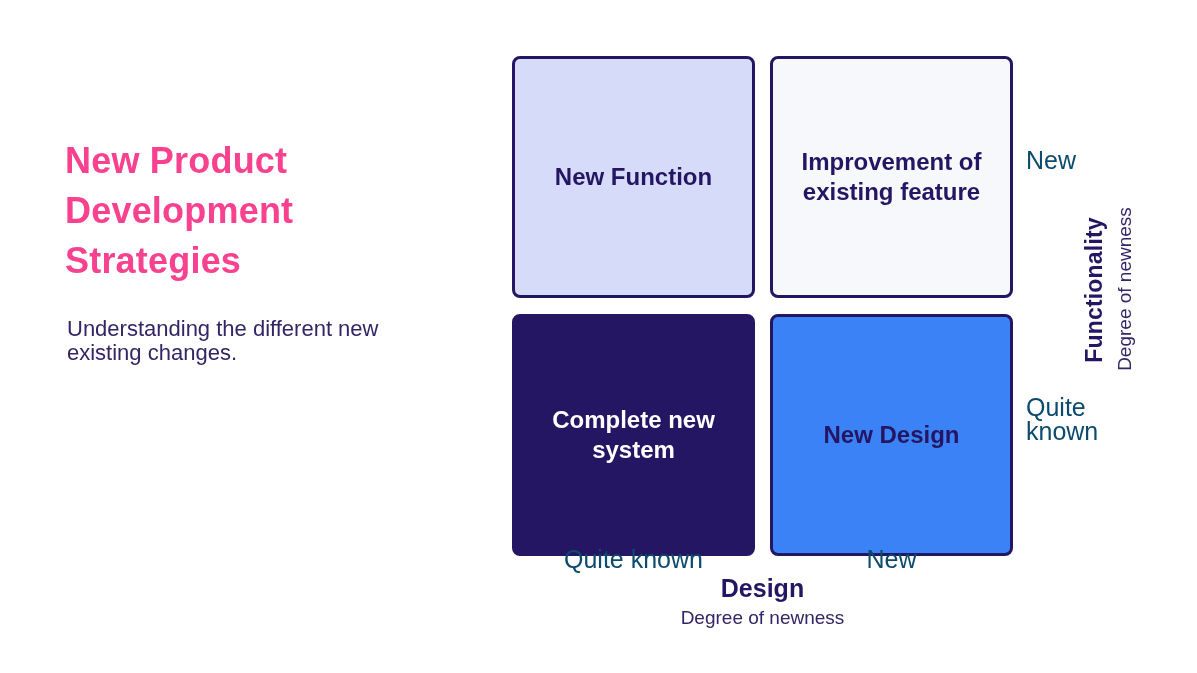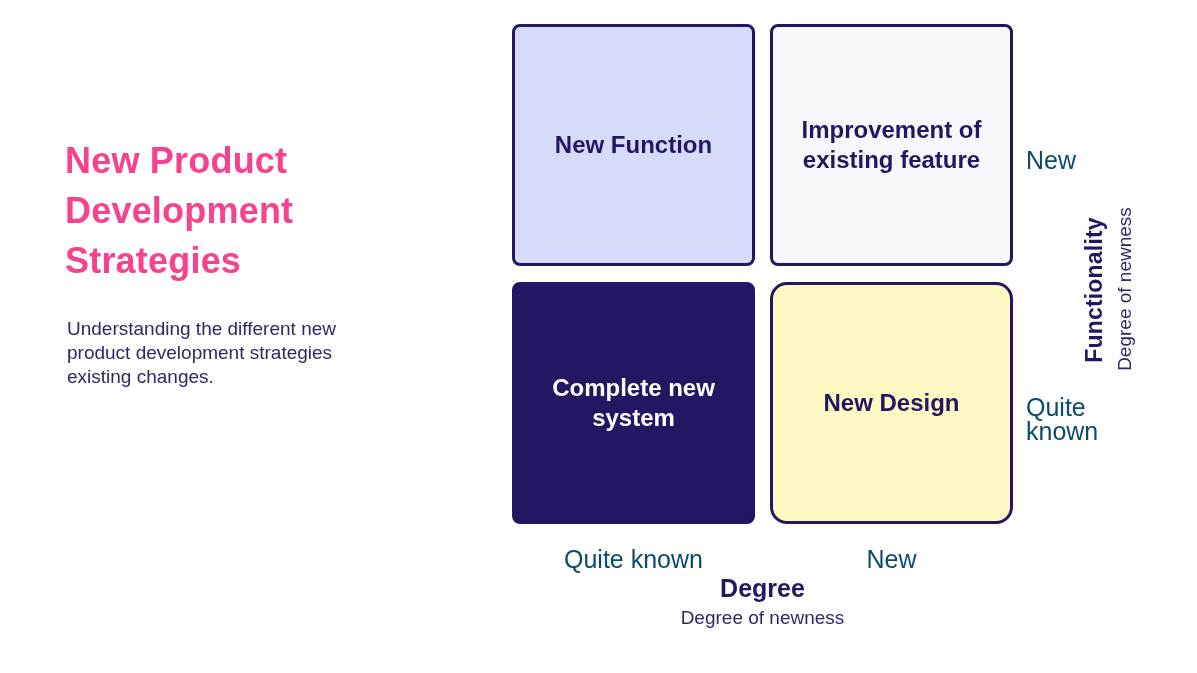"New Function" .matrix { top: 24px -> 56px }
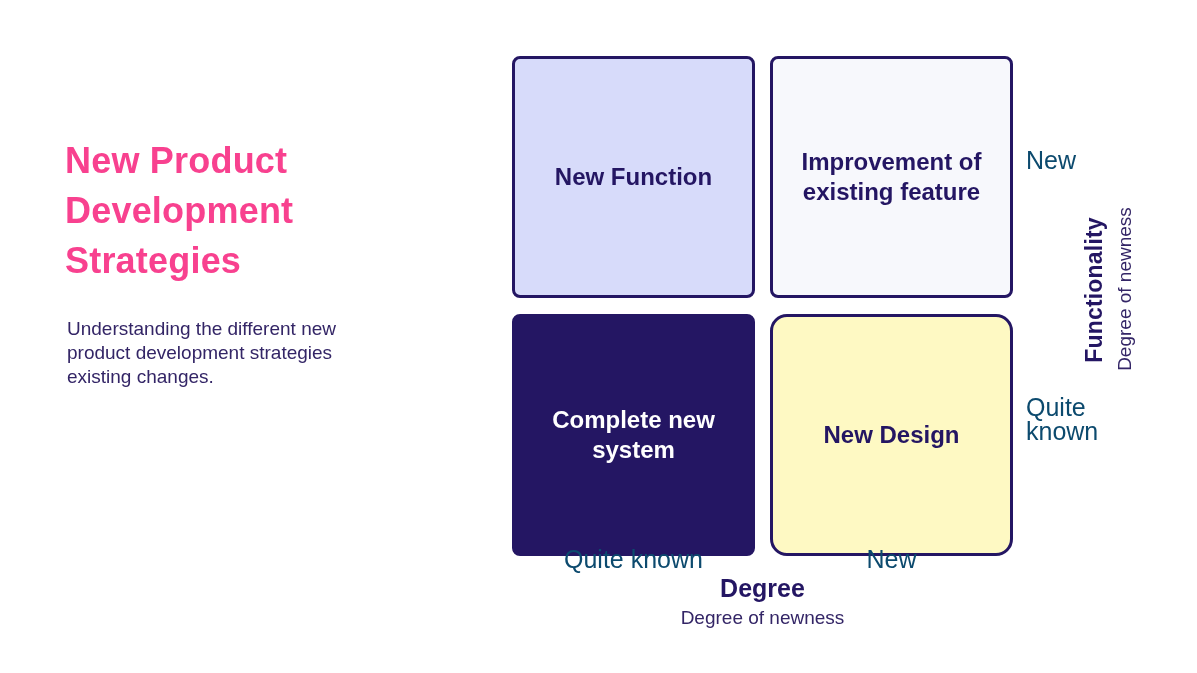"Understanding the different new" .intro-desc { font-size: 19px -> 22px }
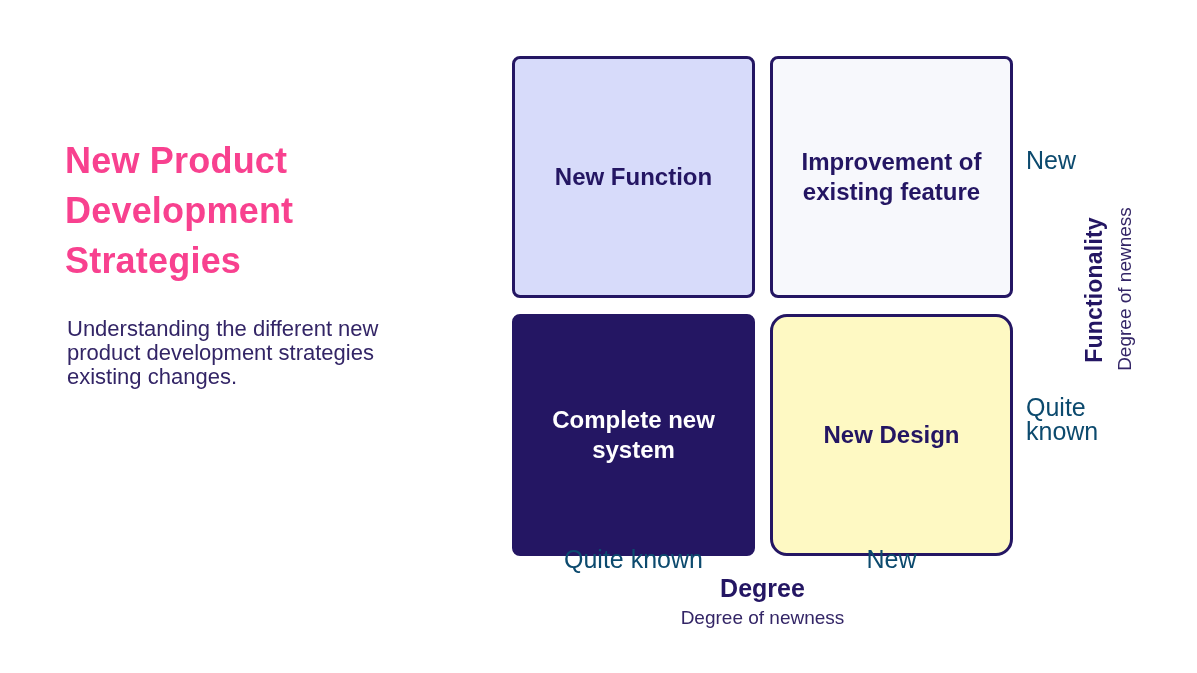"product development strategies" div { html: <div>product development strategies</div> -> none }
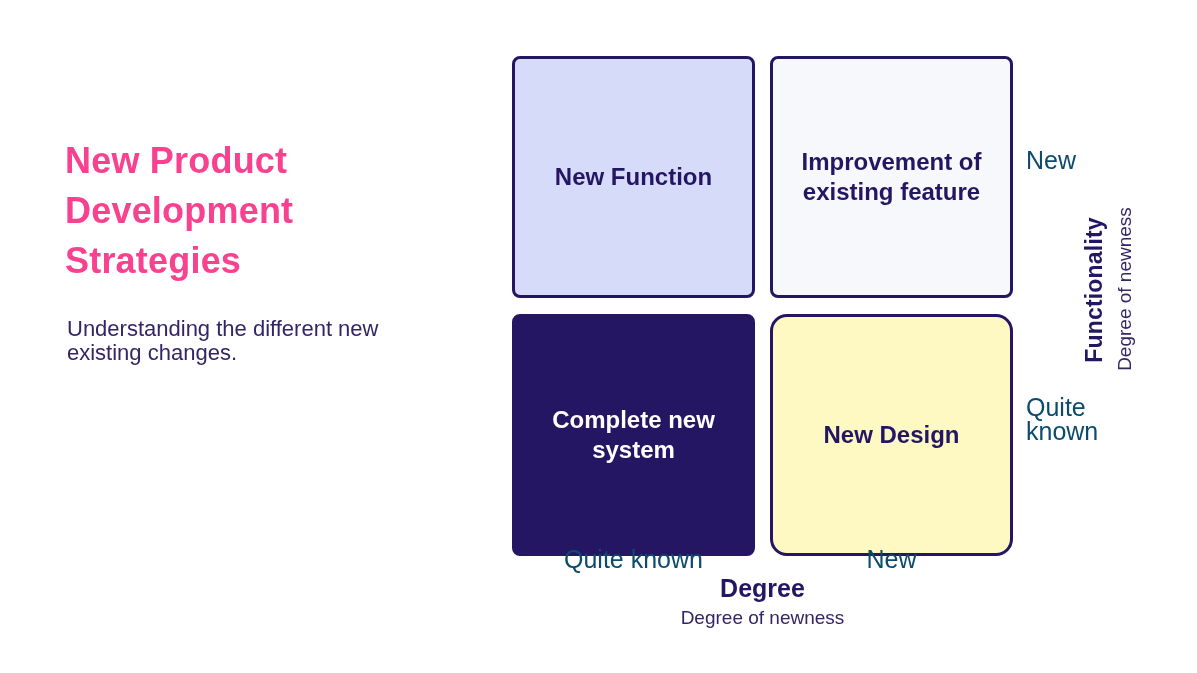"New Design" div.quadrant { background-color: #fef9c3 -> #3b82f6; border-radius: 17px -> none }
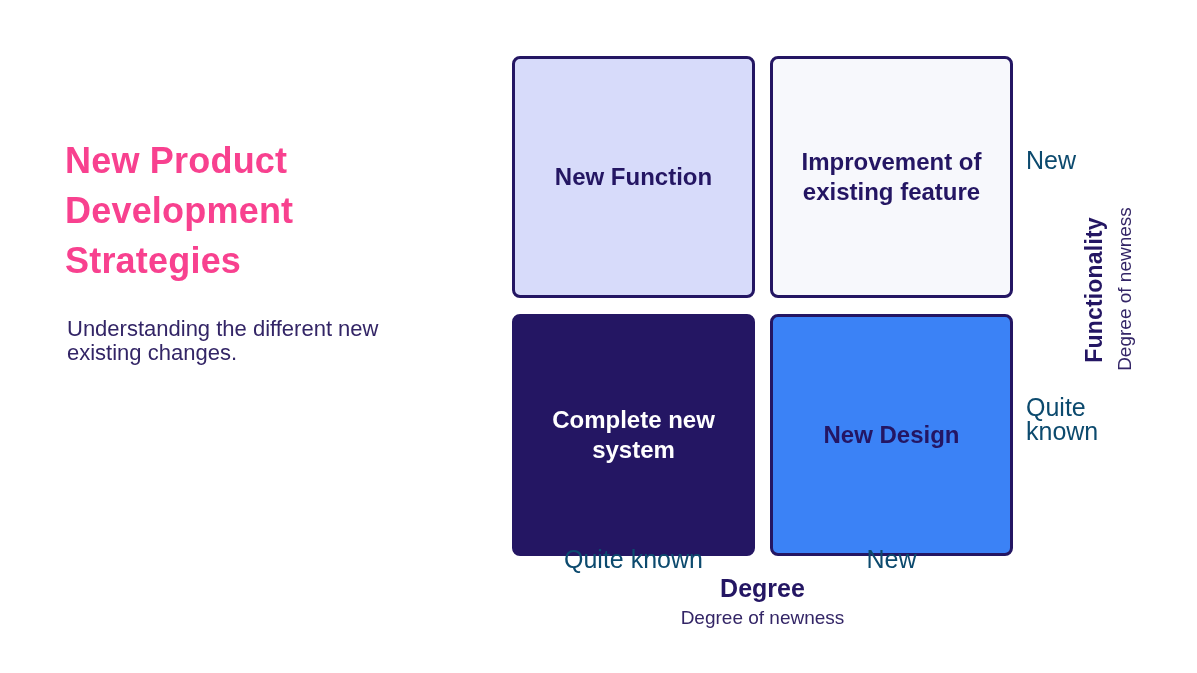"Degree" div.x-axis-title { text: Degree -> Design }
